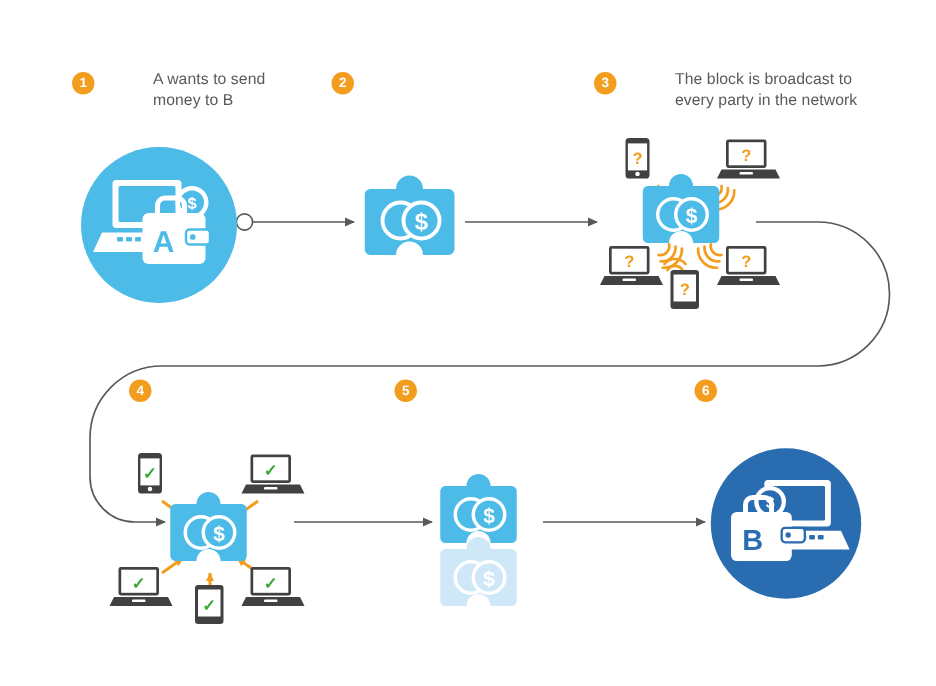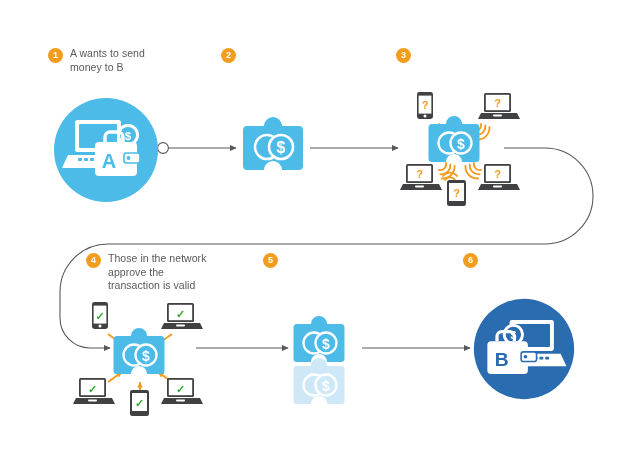"A wants to send" .caption { margin-left: none -> 32px }
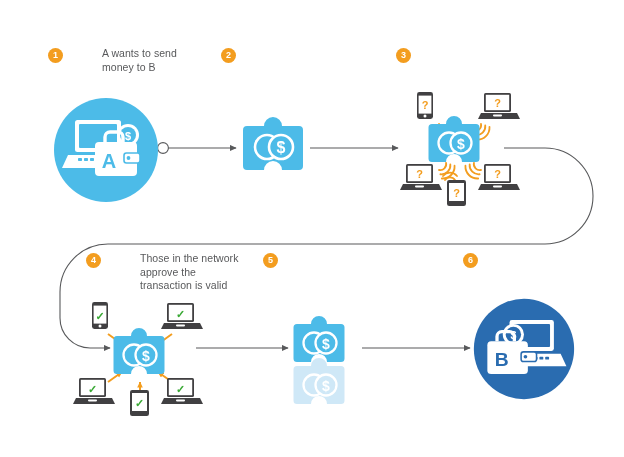"The block is broadcast to" div.caption { html: none -> <div>The block is broadcast to every party in the network</div> }
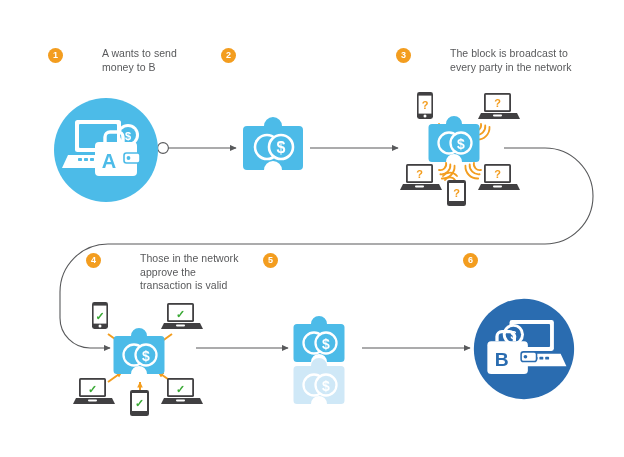"Those in the network" div.caption { html: <div>Those in the network approve the transaction is valid</div> -> none }
